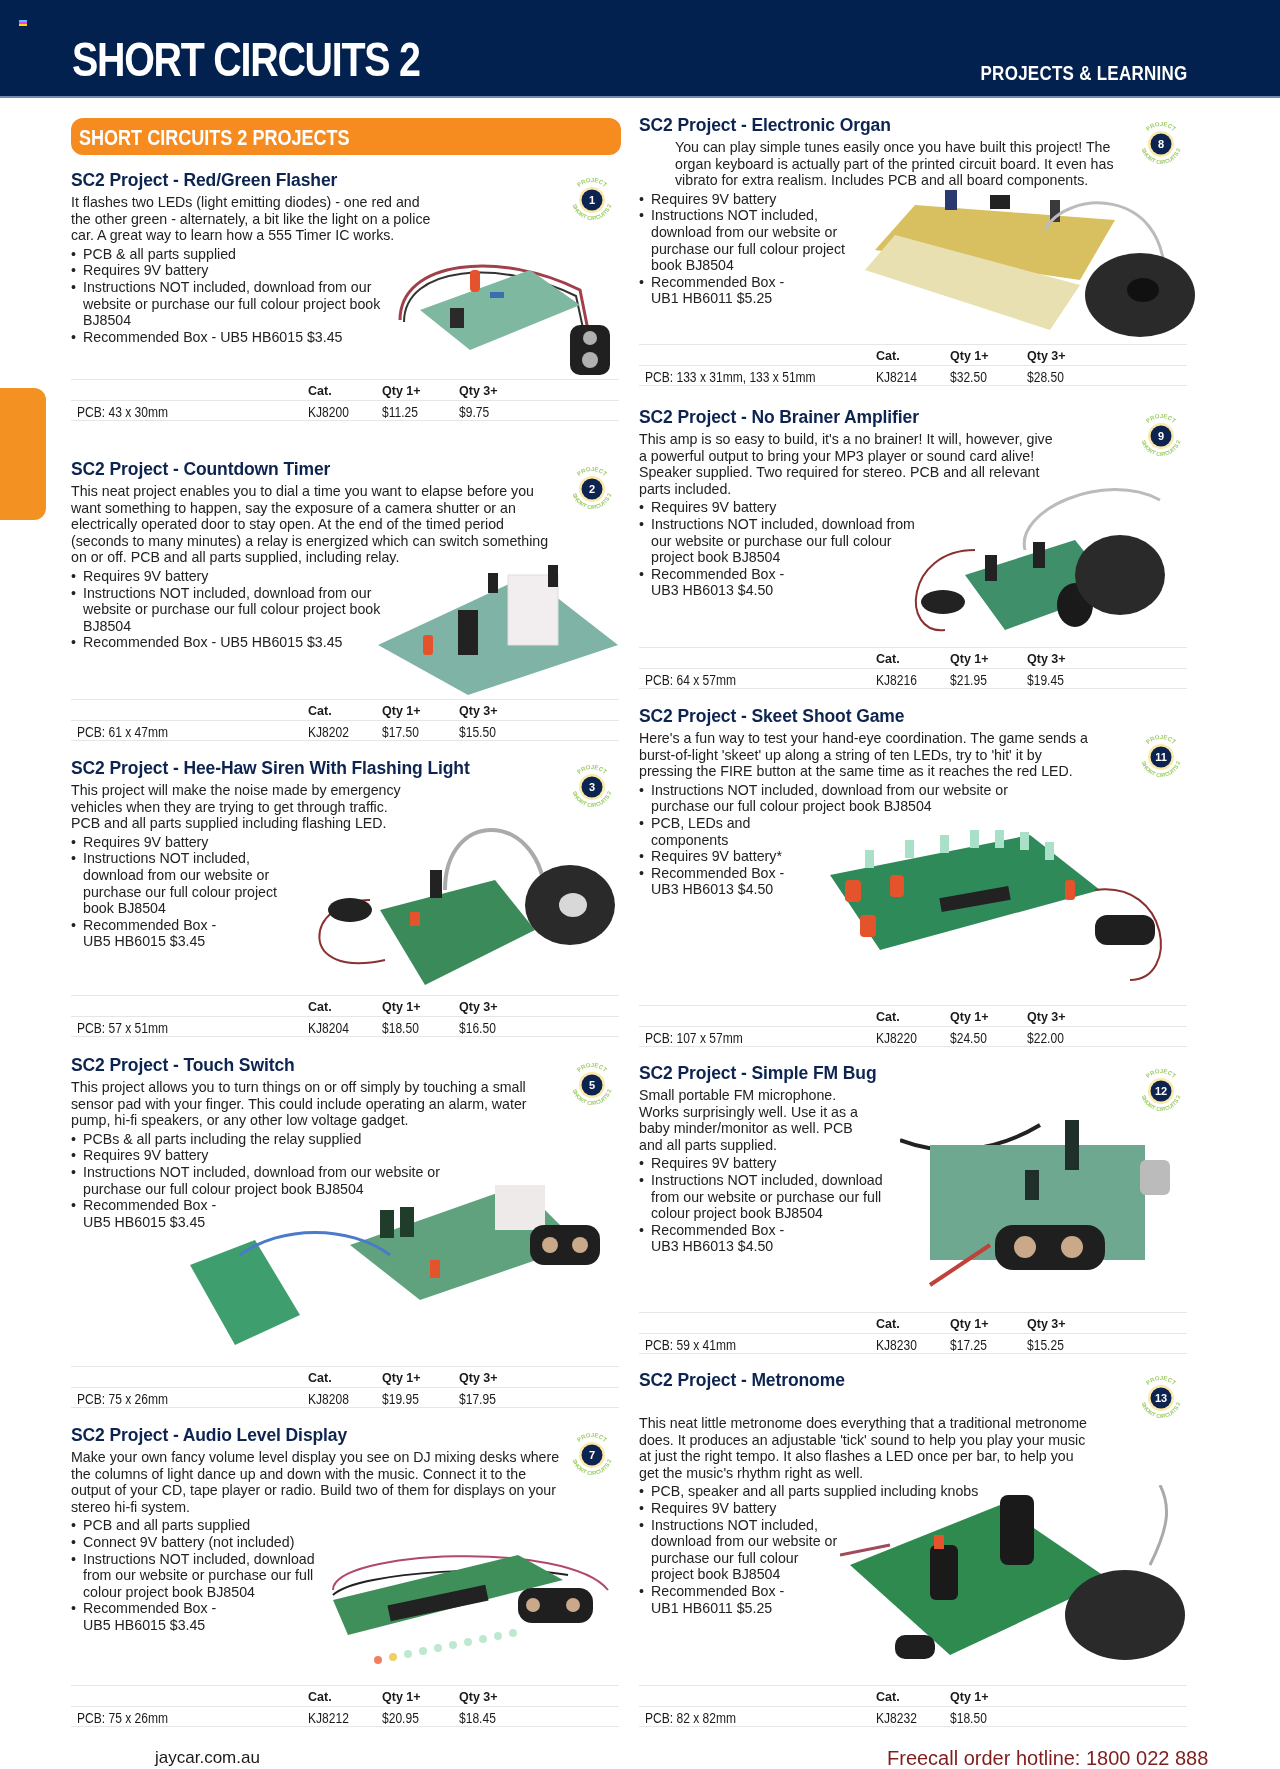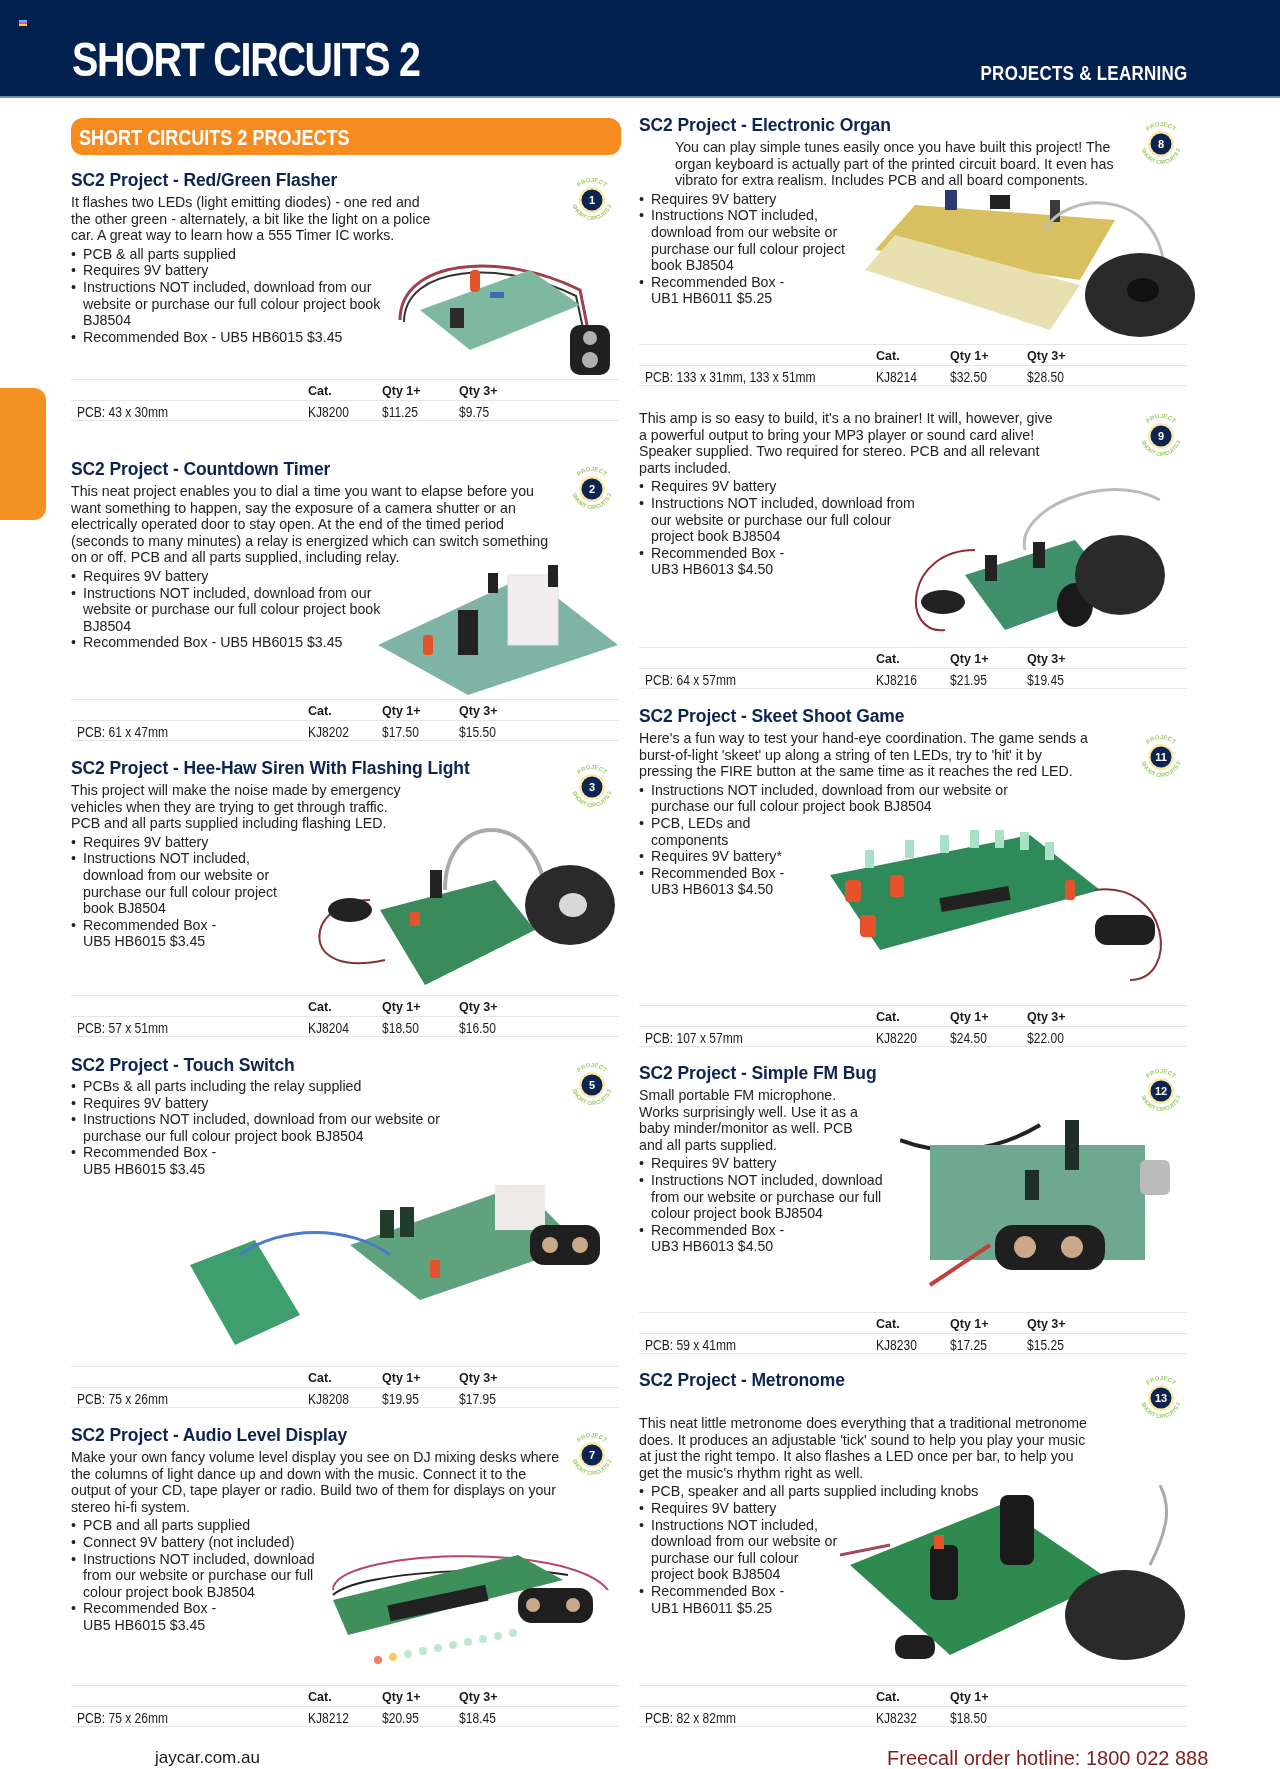"SC2 Project - No Brainer" h2 { html: none -> <h2>SC2 Project - No Brainer Amplifier</h2> }
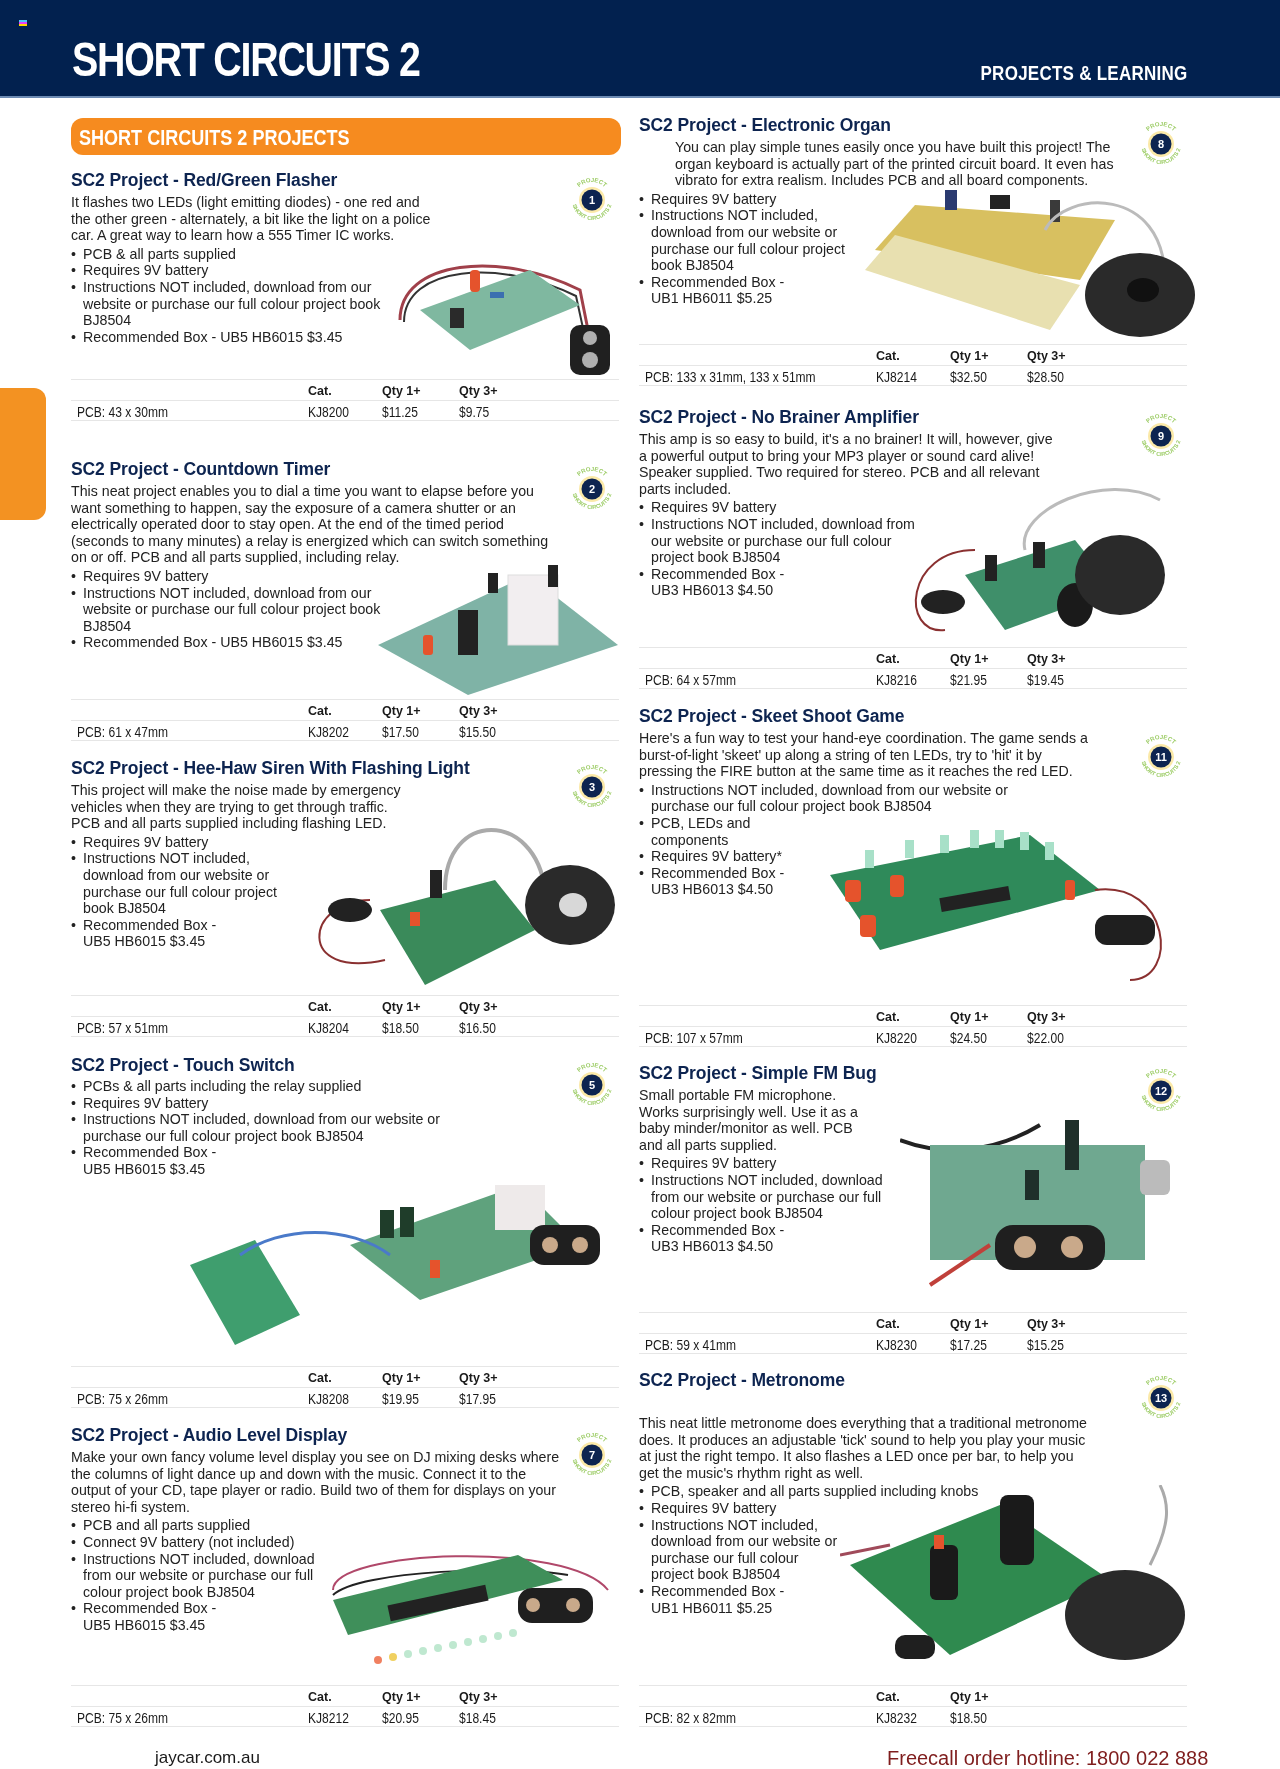"This project allows you to" p.desc { html: none -> <p>This project allows you to turn things on or off simply by touching a small sensor pad with your finger. This could include operating an alarm, water pump, hi-fi speakers, or any other low voltage gadget.</p> }
